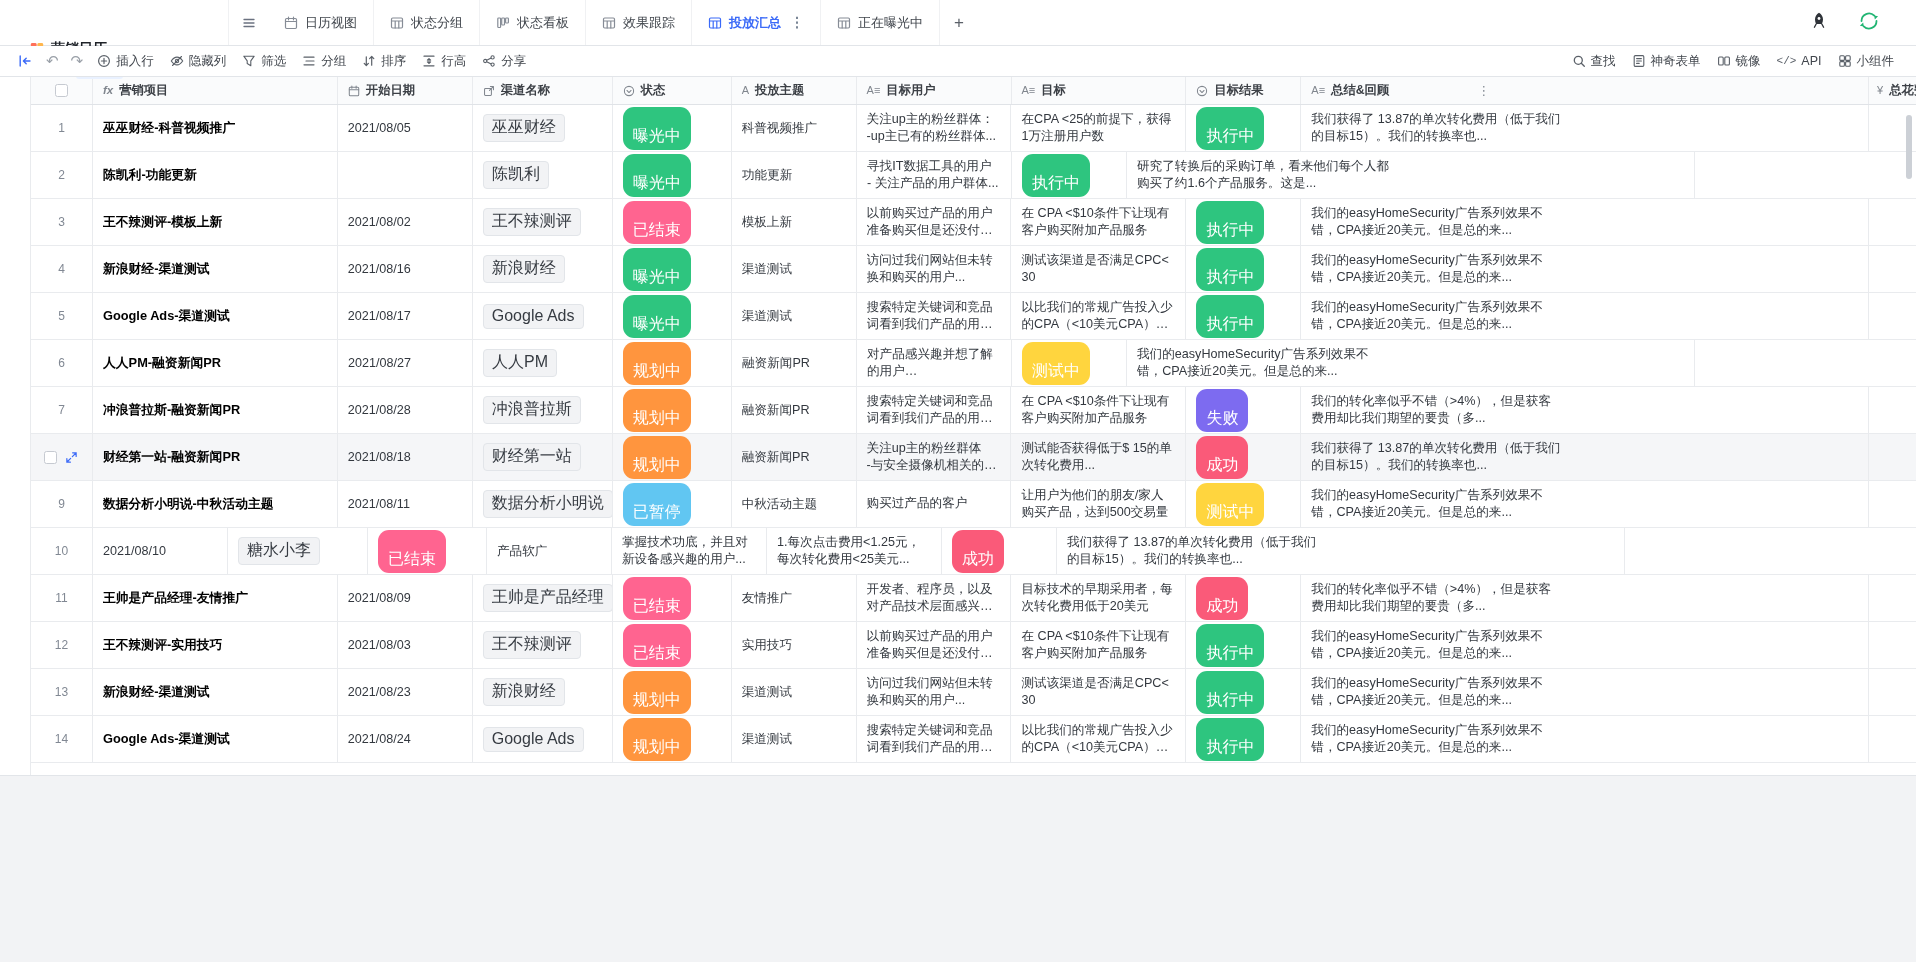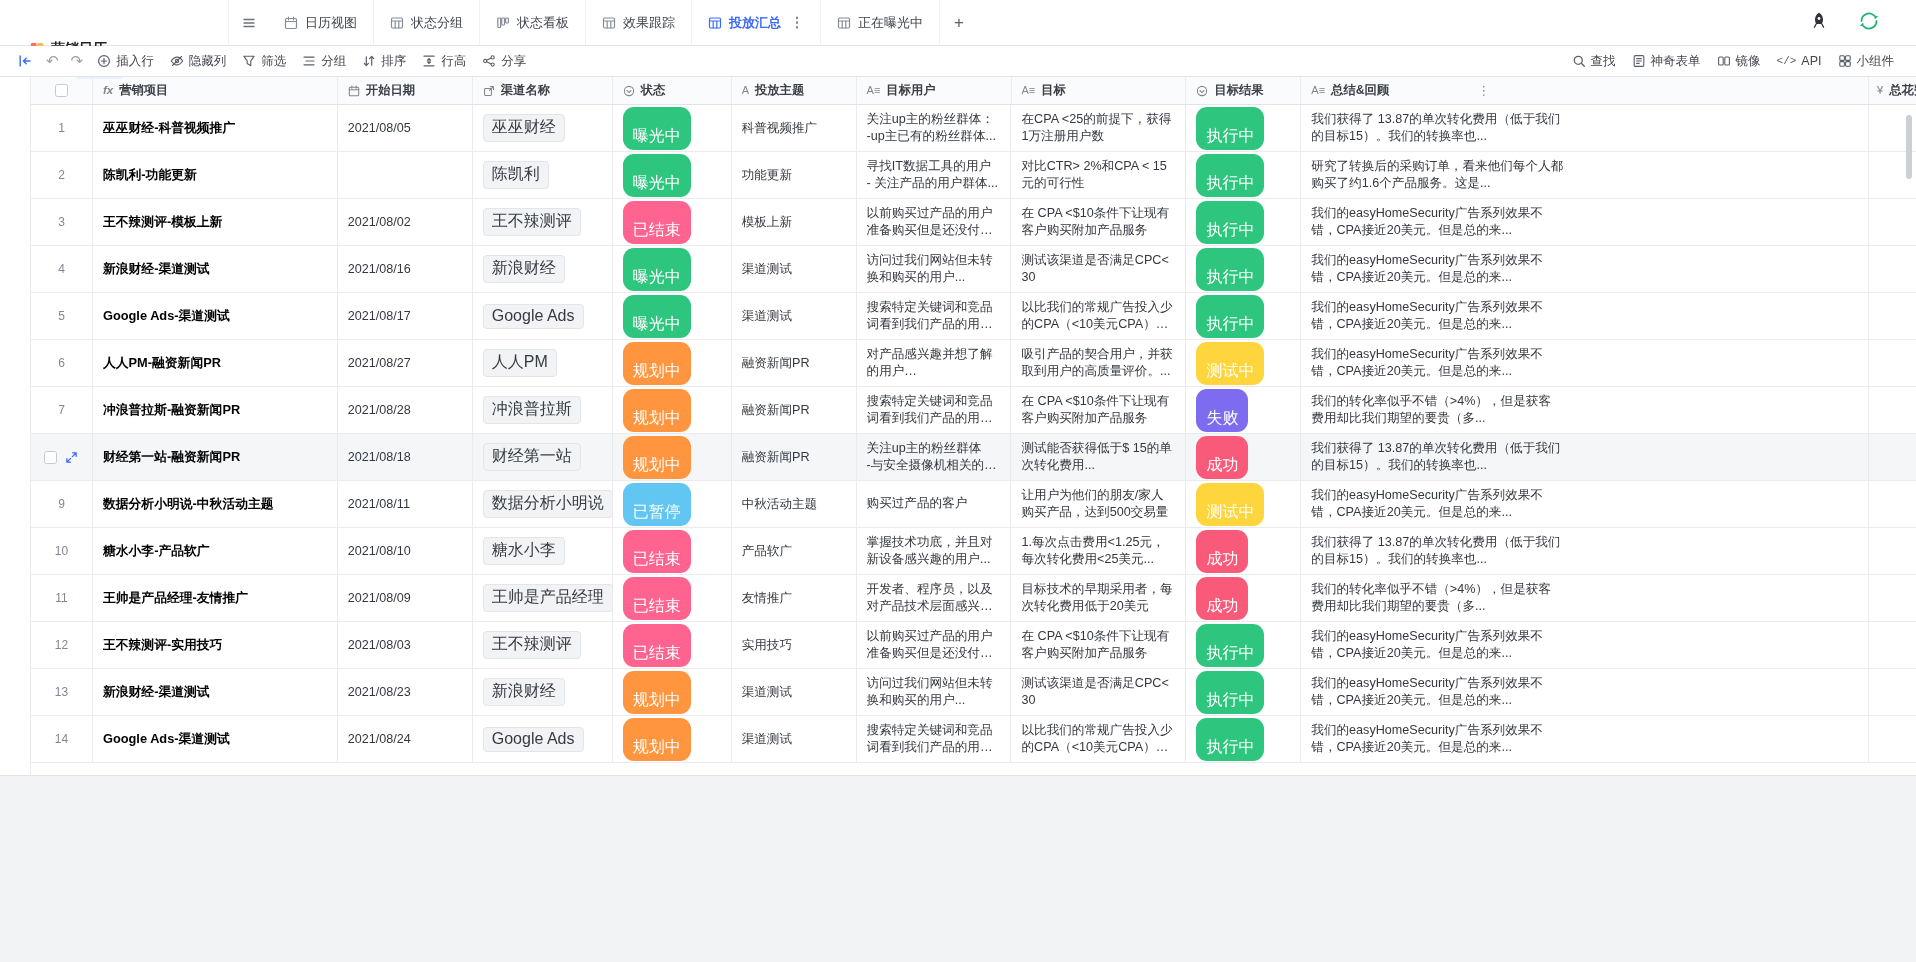"对比CTR> 2%和CPA < 15元的可行性" div.cell { html: <div> <span>对比CTR&gt; 2%和CPA &lt; 15元的可行性</span> </div> -> none }
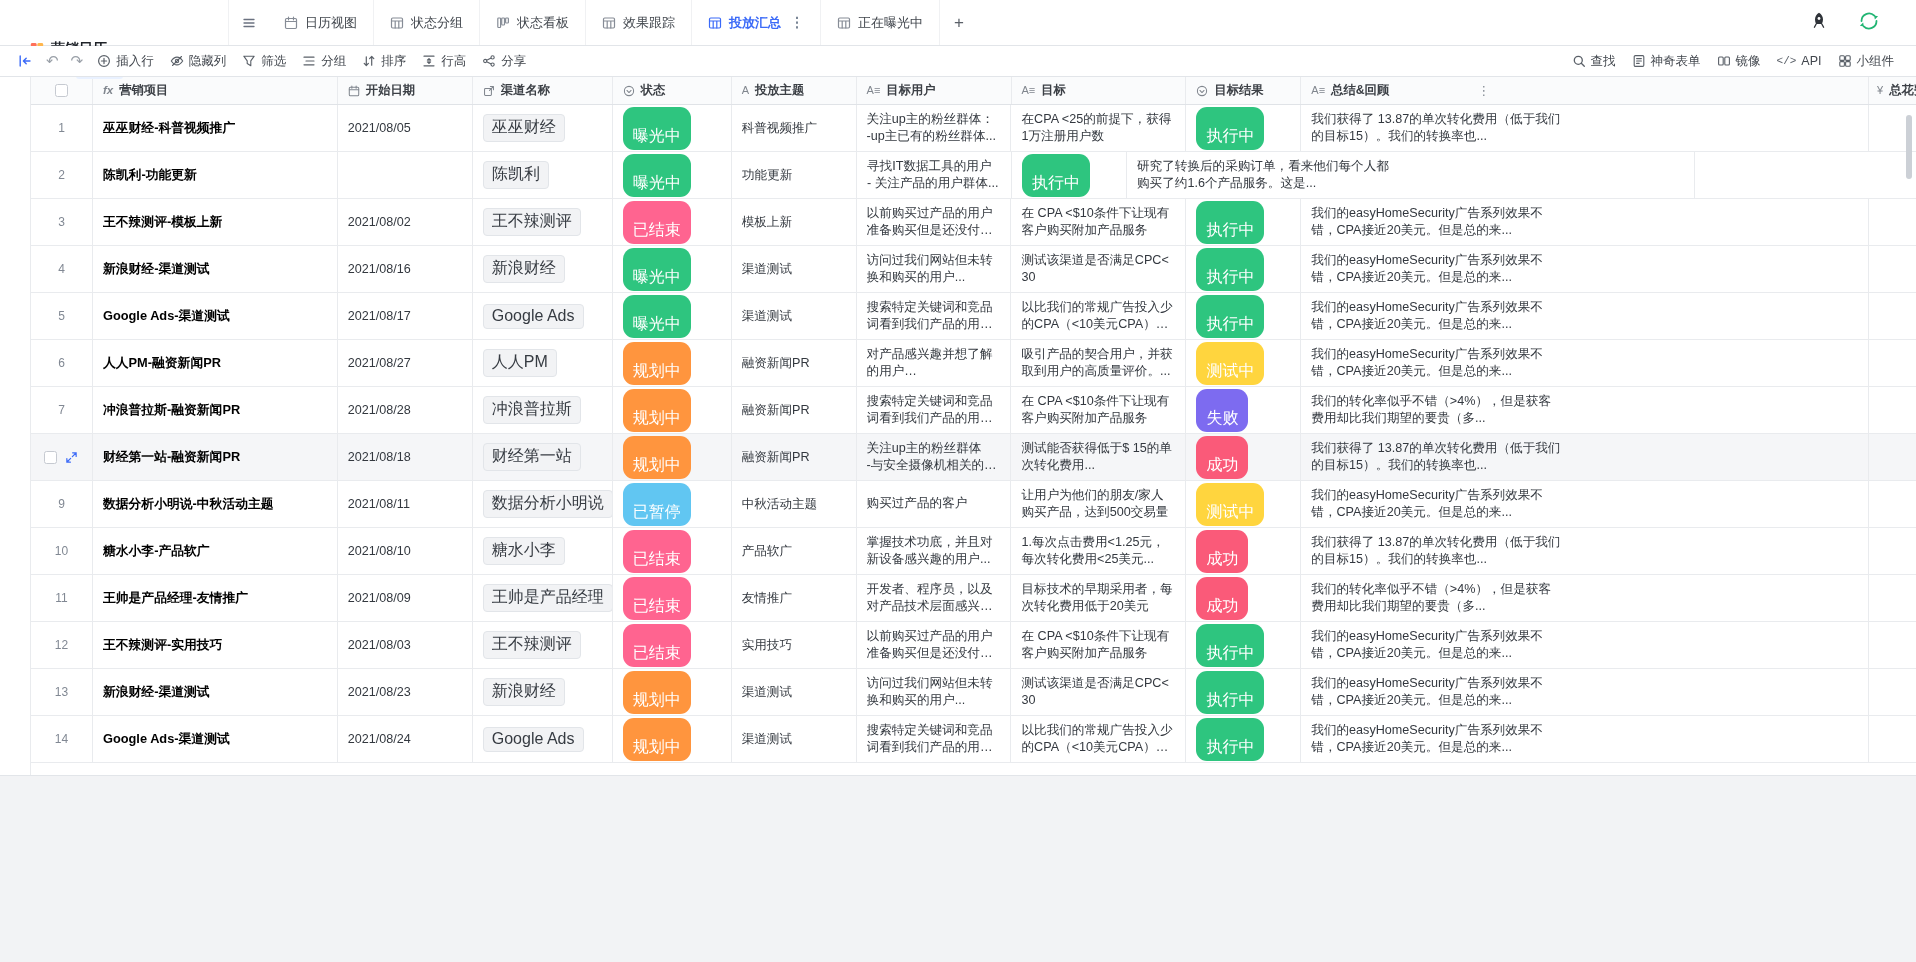"吸引产品的契合用户，并获取到用户的高质量评价。..." div.cell { html: <div> <span>吸引产品的契合用户，并获取到用户的高质量评价。...</span> </div> -> none }
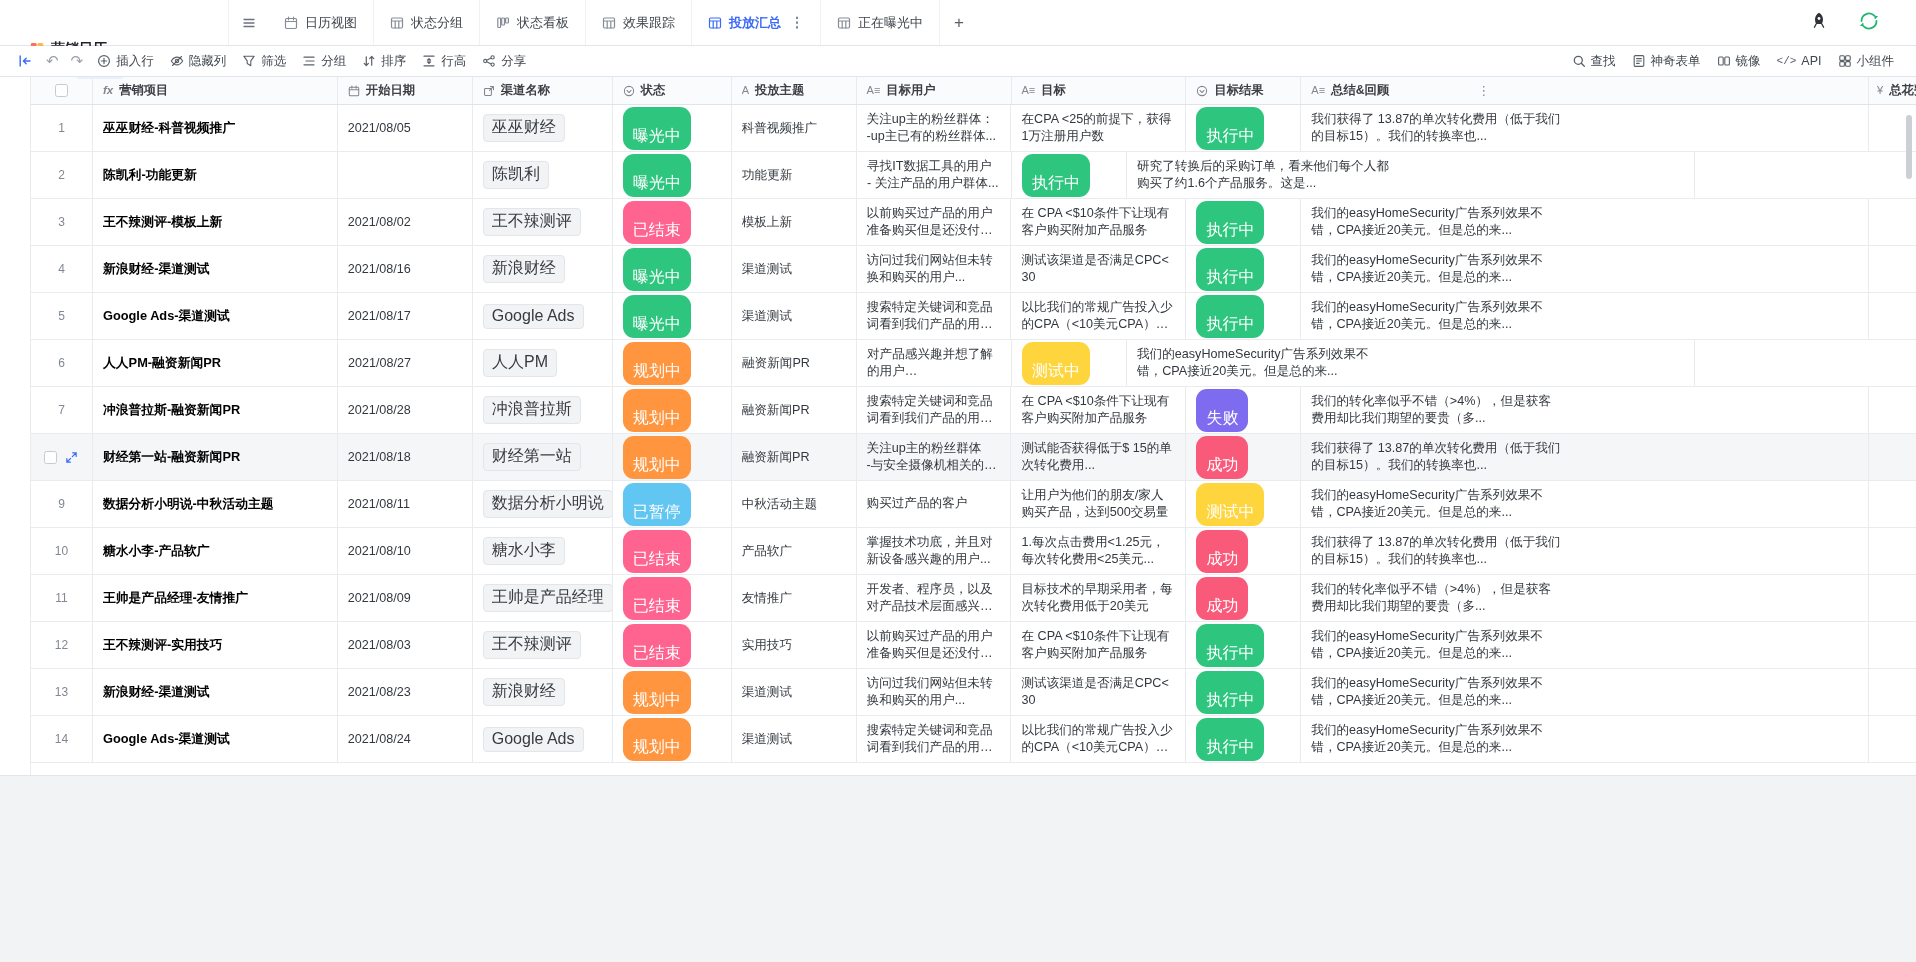"糖水小李-产品软广" div.cell { html: <div> <span>糖水小李-产品软广</span> </div> -> none }
